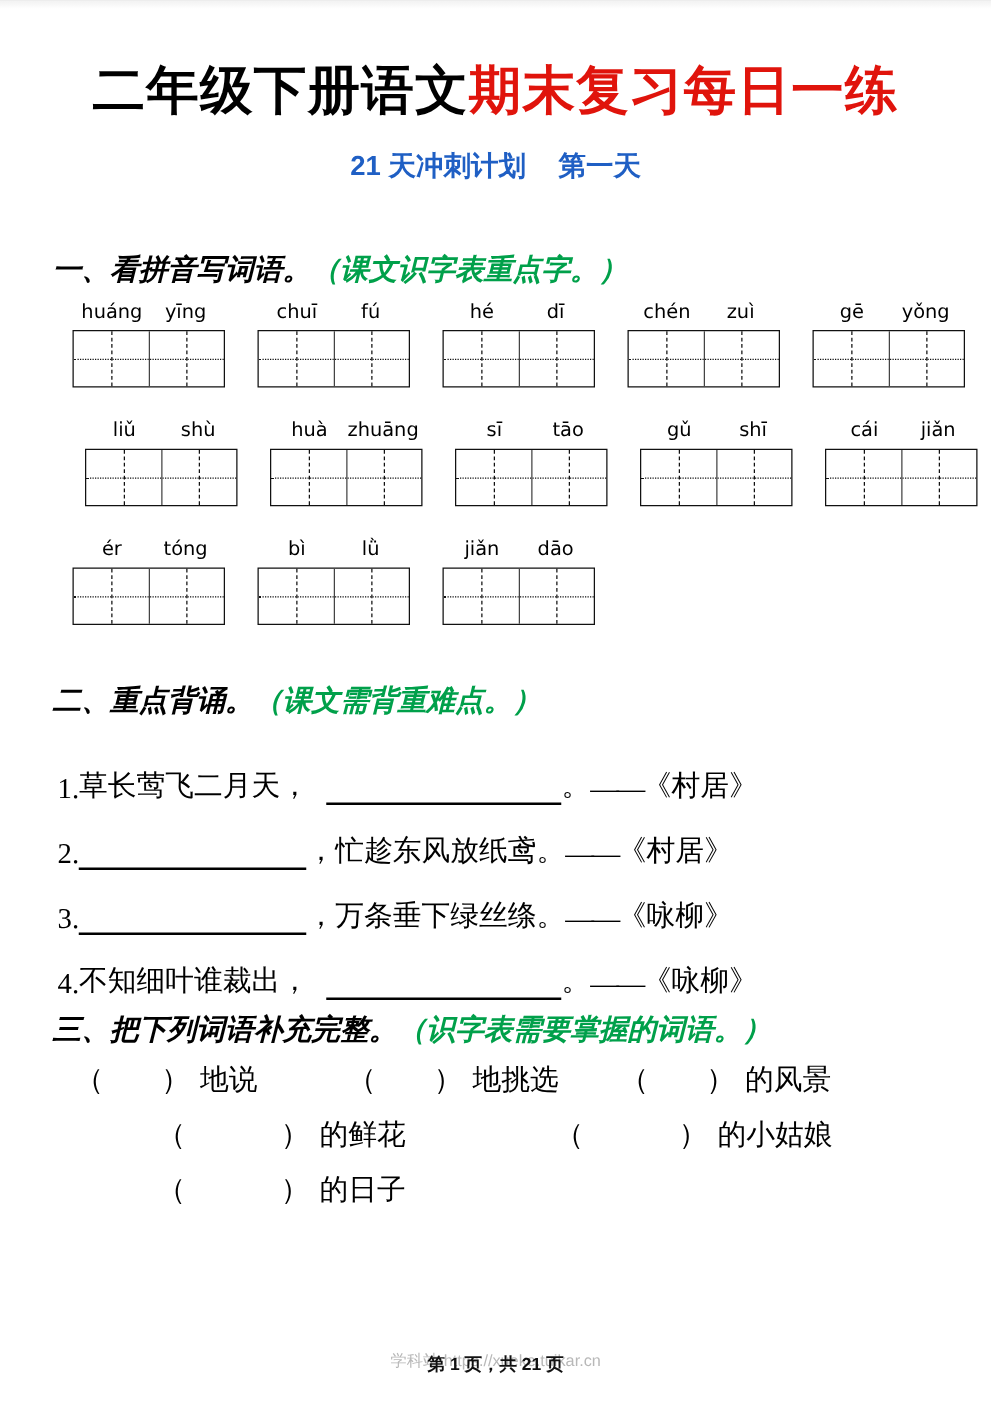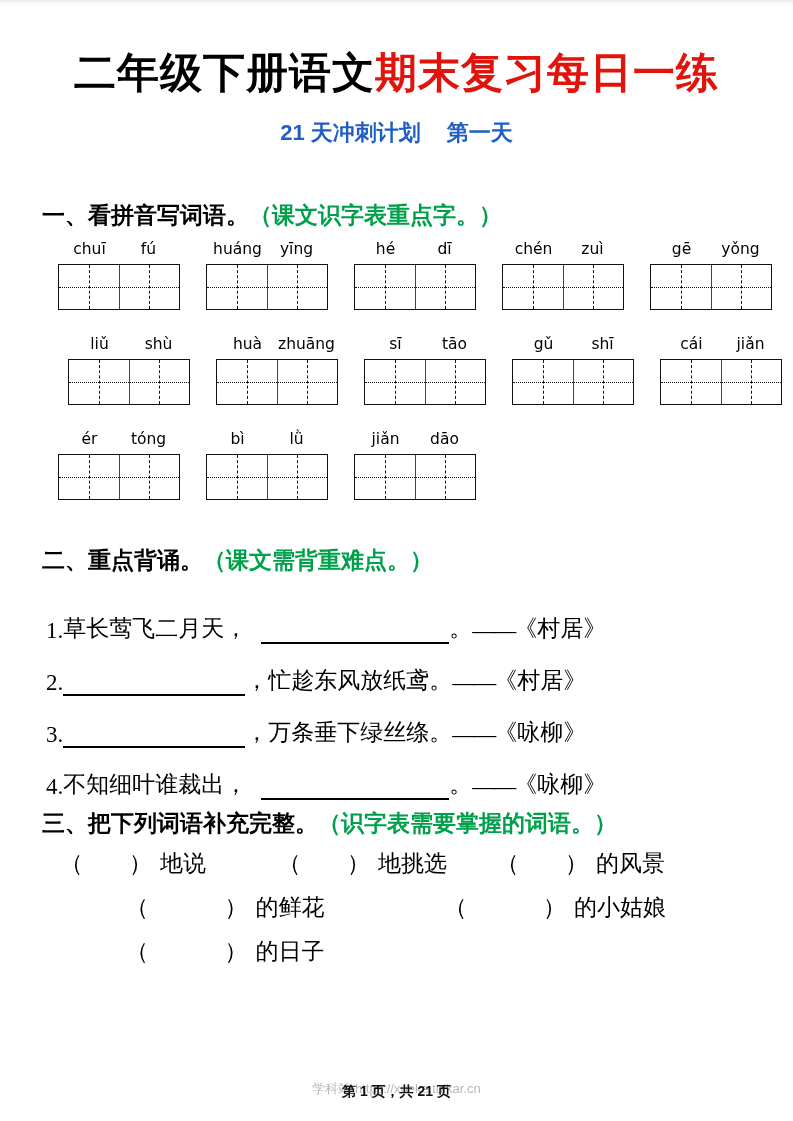"一、看拼音写词语。（课文识字表重点字。）" .sec-head { font-style: none -> italic }
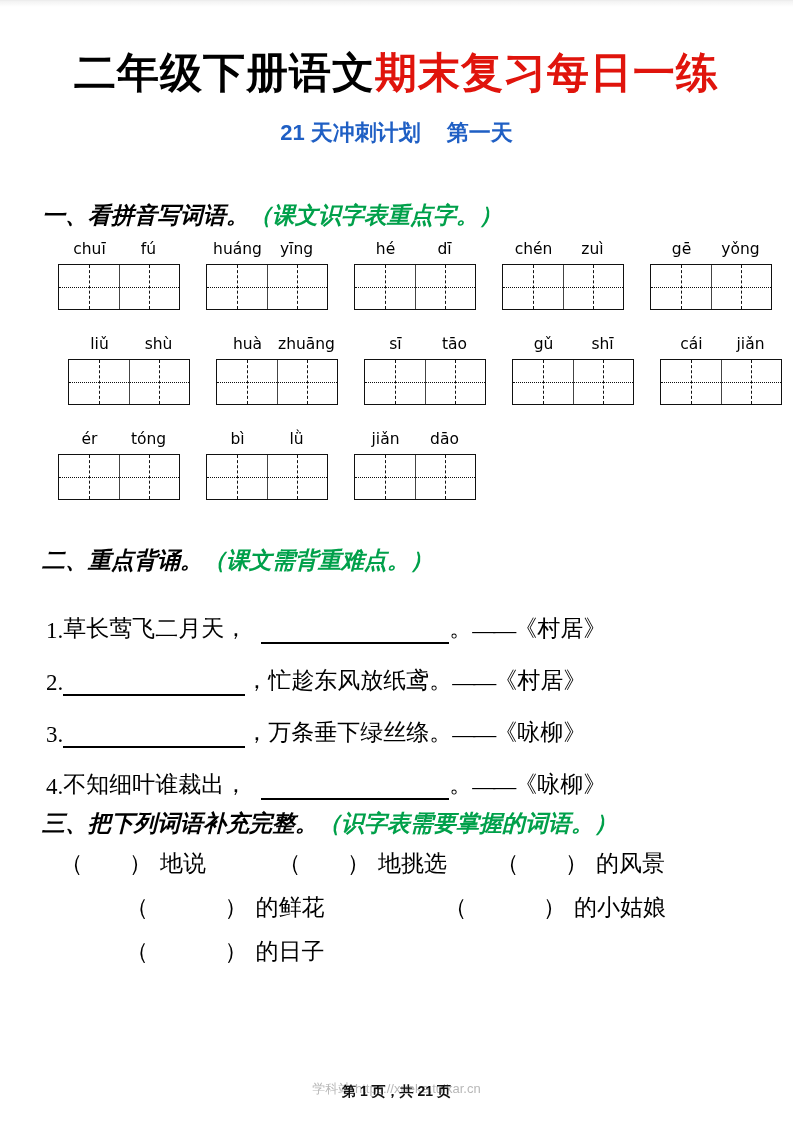"chuī fú" div.py-item { order: before "huáng yīng" -> after "huáng yīng" }
